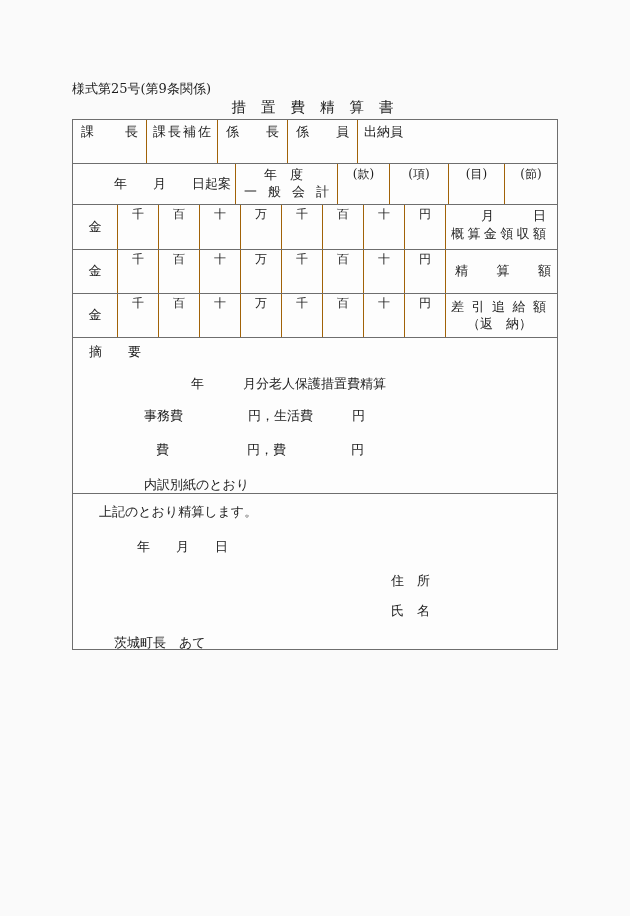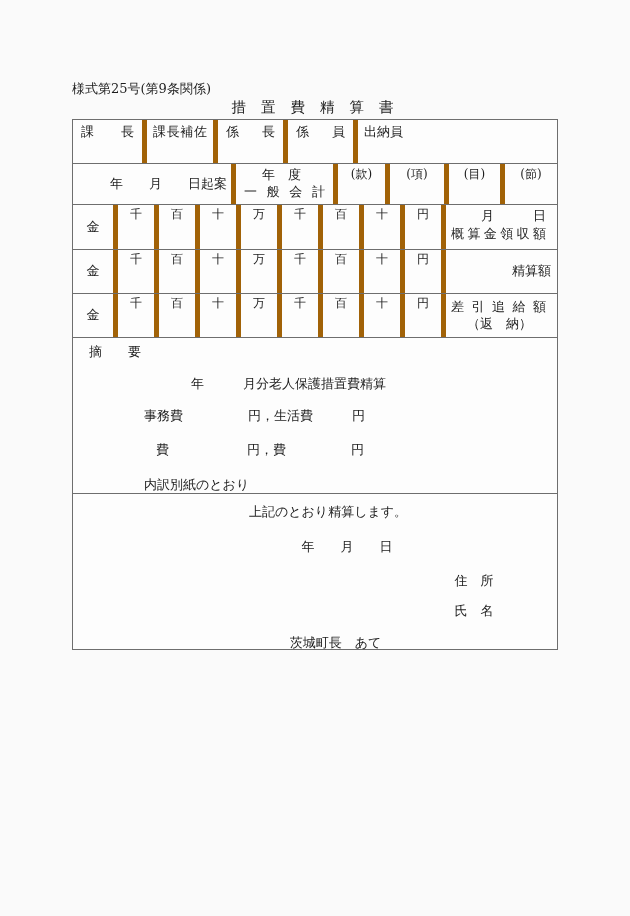"課長" .cell { border-right: 5px solid #a16207 -> 1px solid #a16207 }
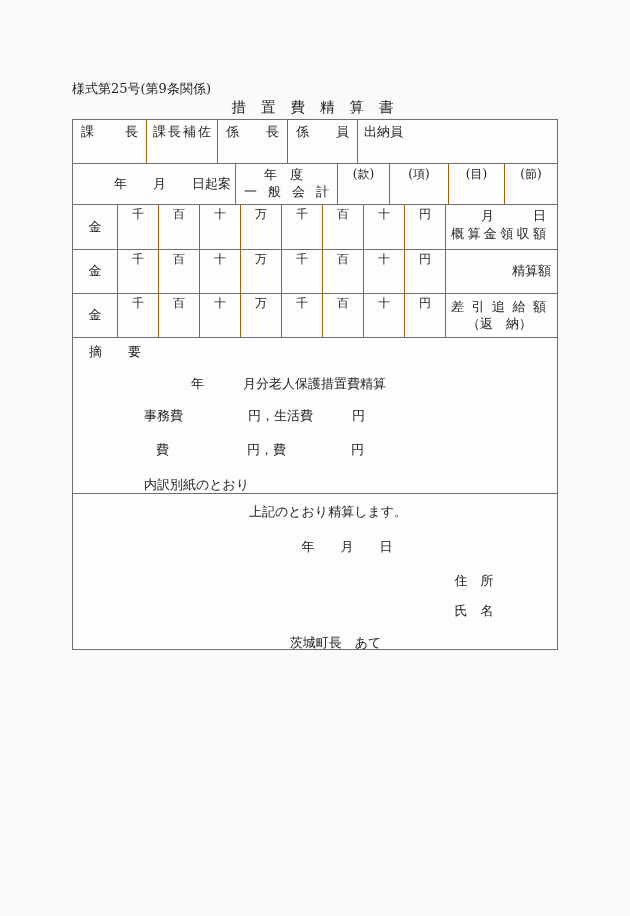"精算額" .c-amt-label.mid1 { align-items: flex-end -> none }
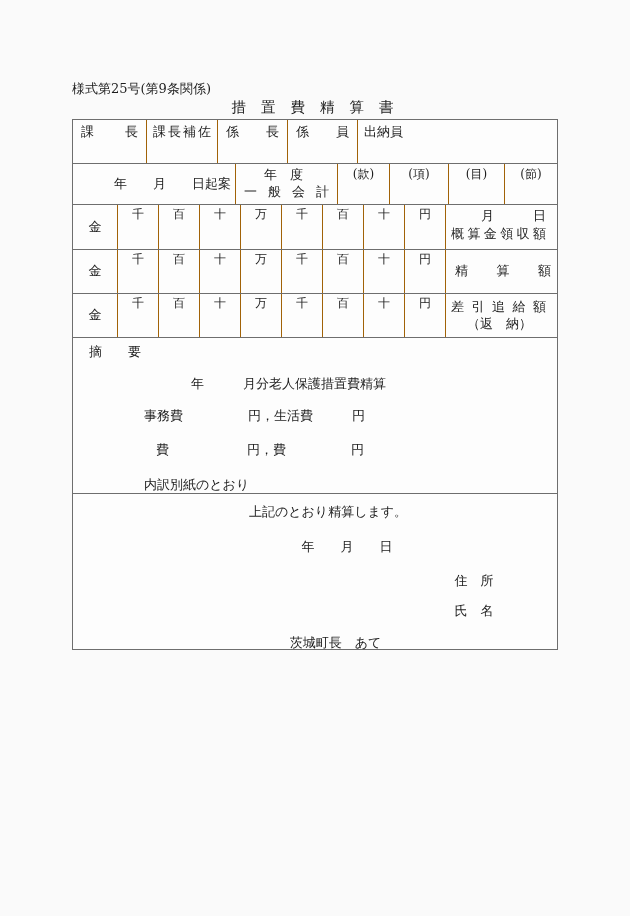"上記のとおり精算します。" .r-footer { text-align: center -> none }
